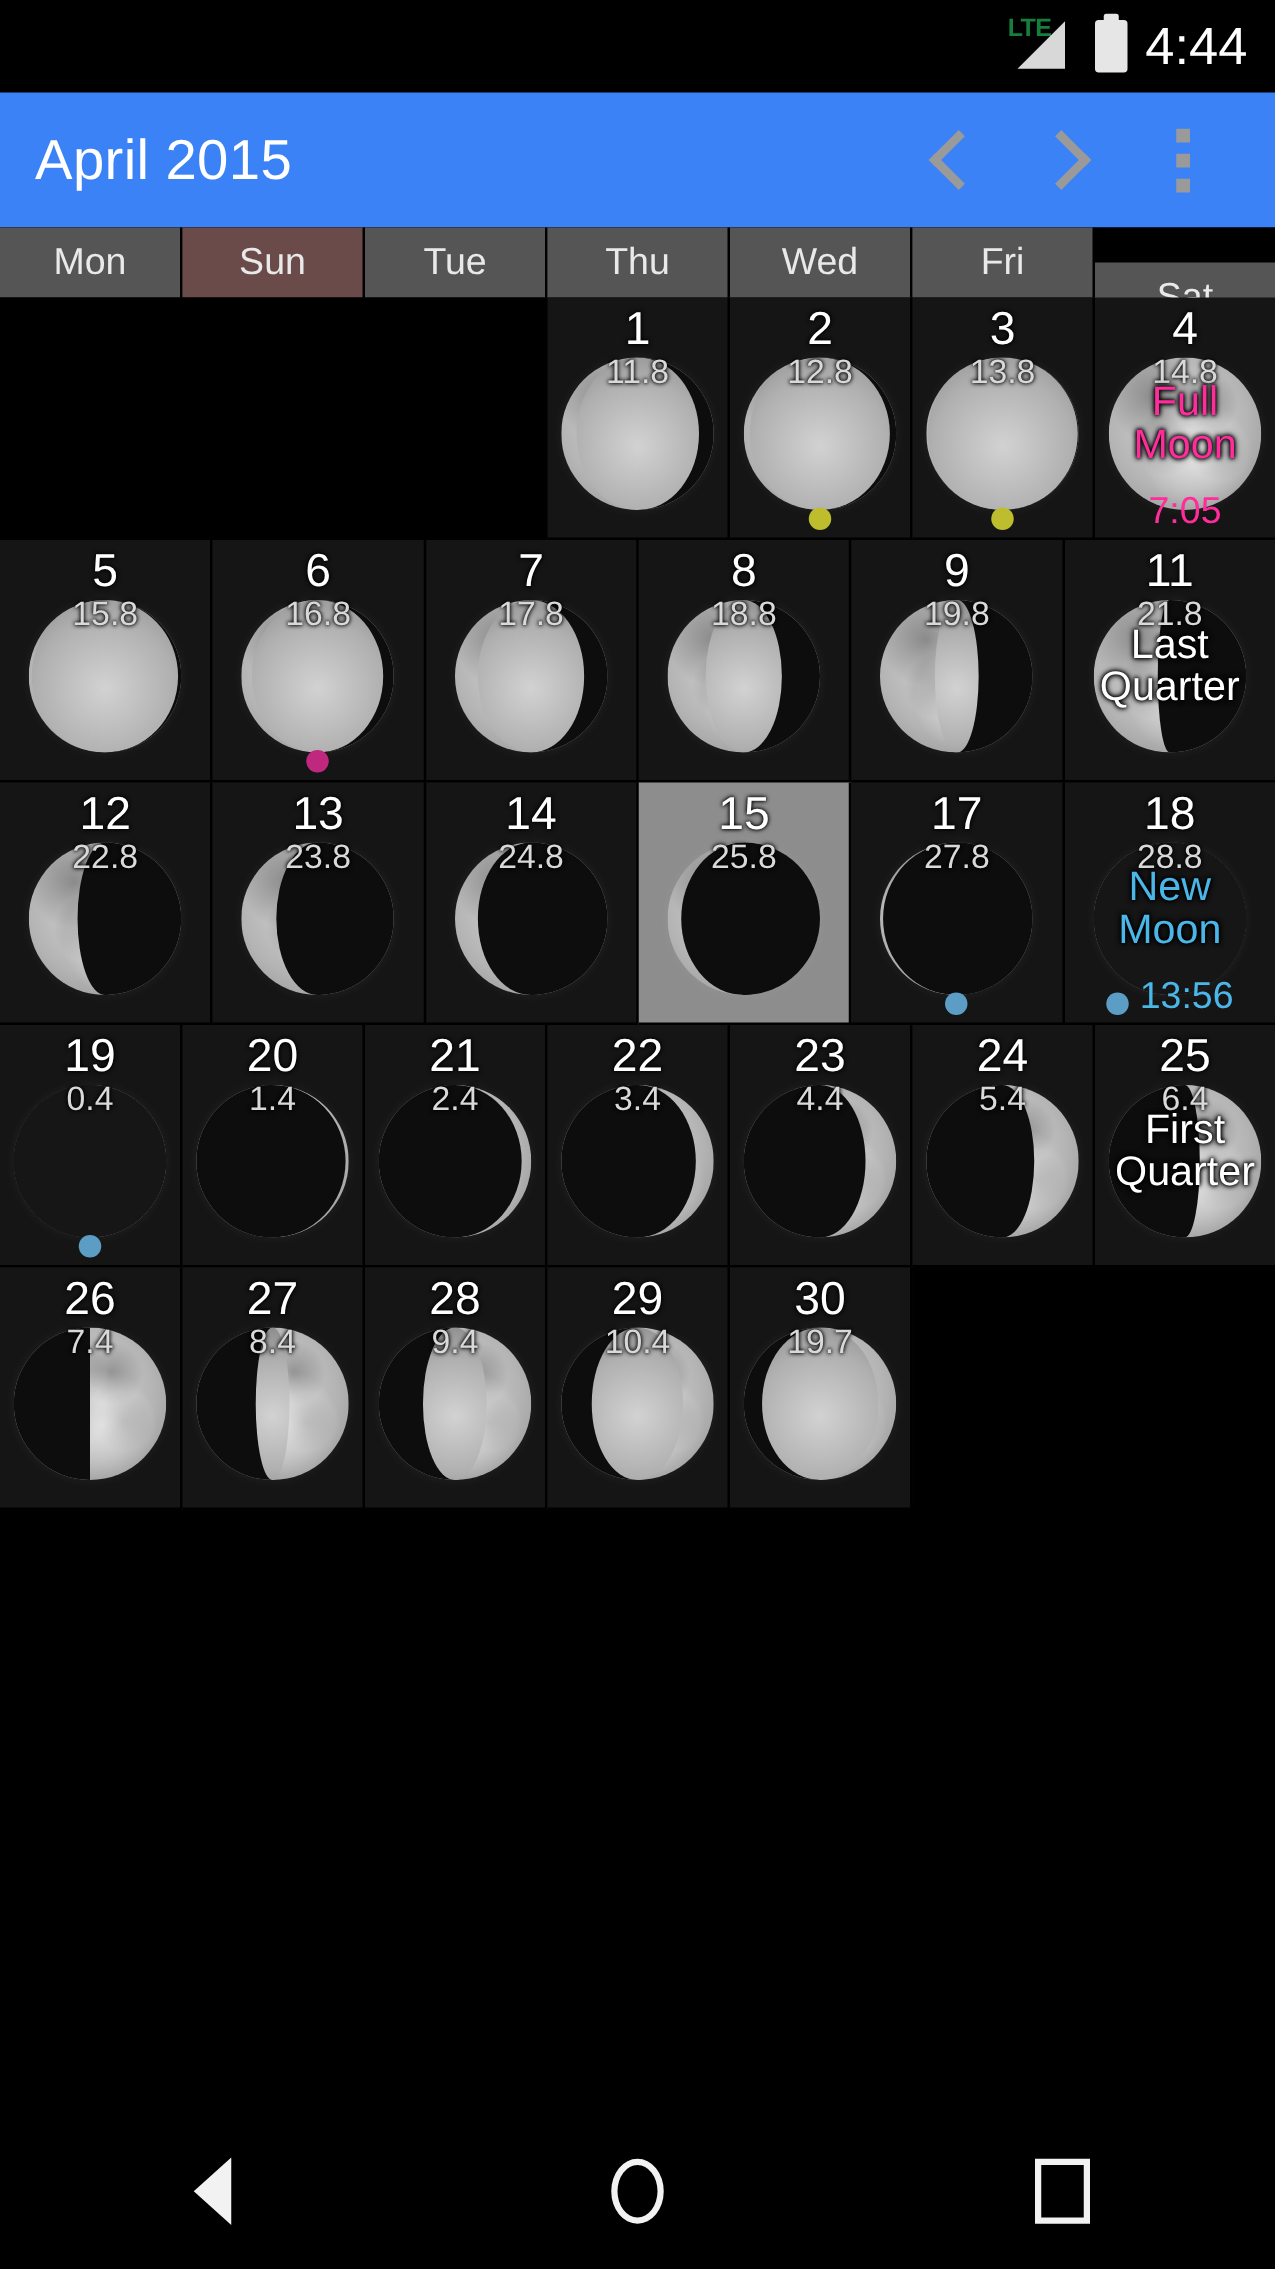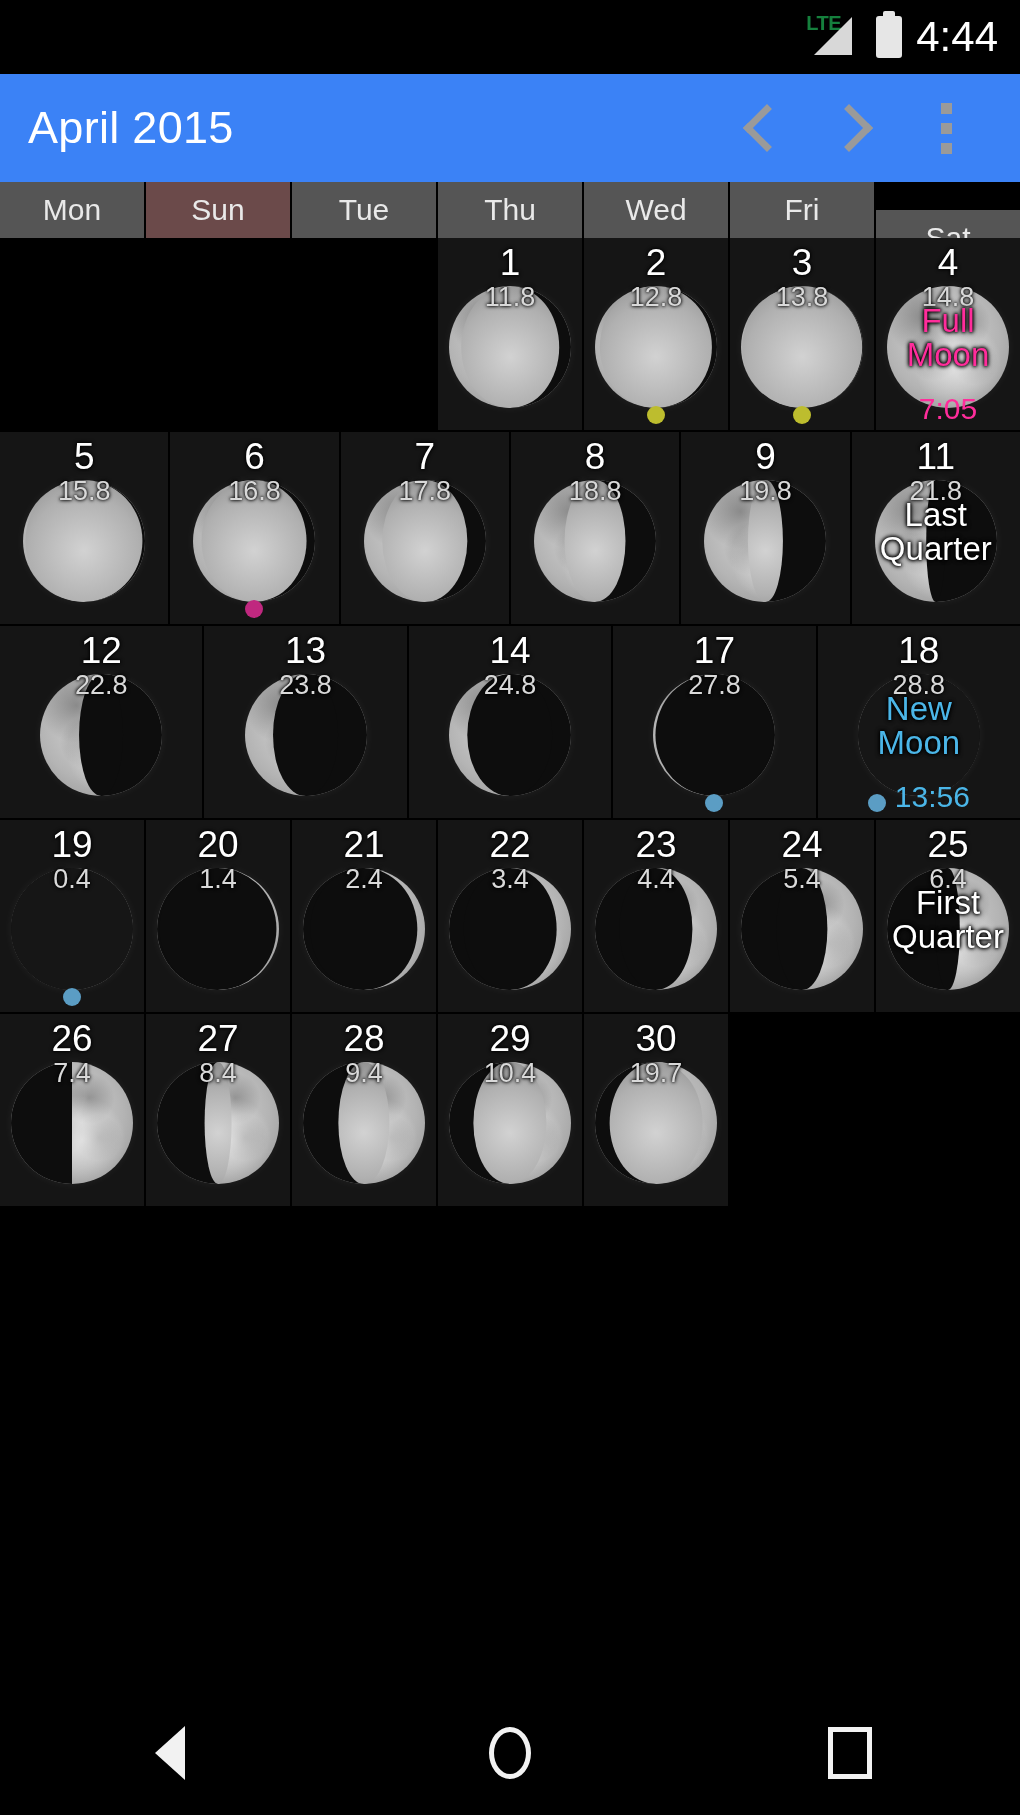"15" div.cell { html: none -> <div> <div> <div></div> <div> <div></div> <div></div> </div> </div> <div>15</div> <div>25.8</div> </div> }
